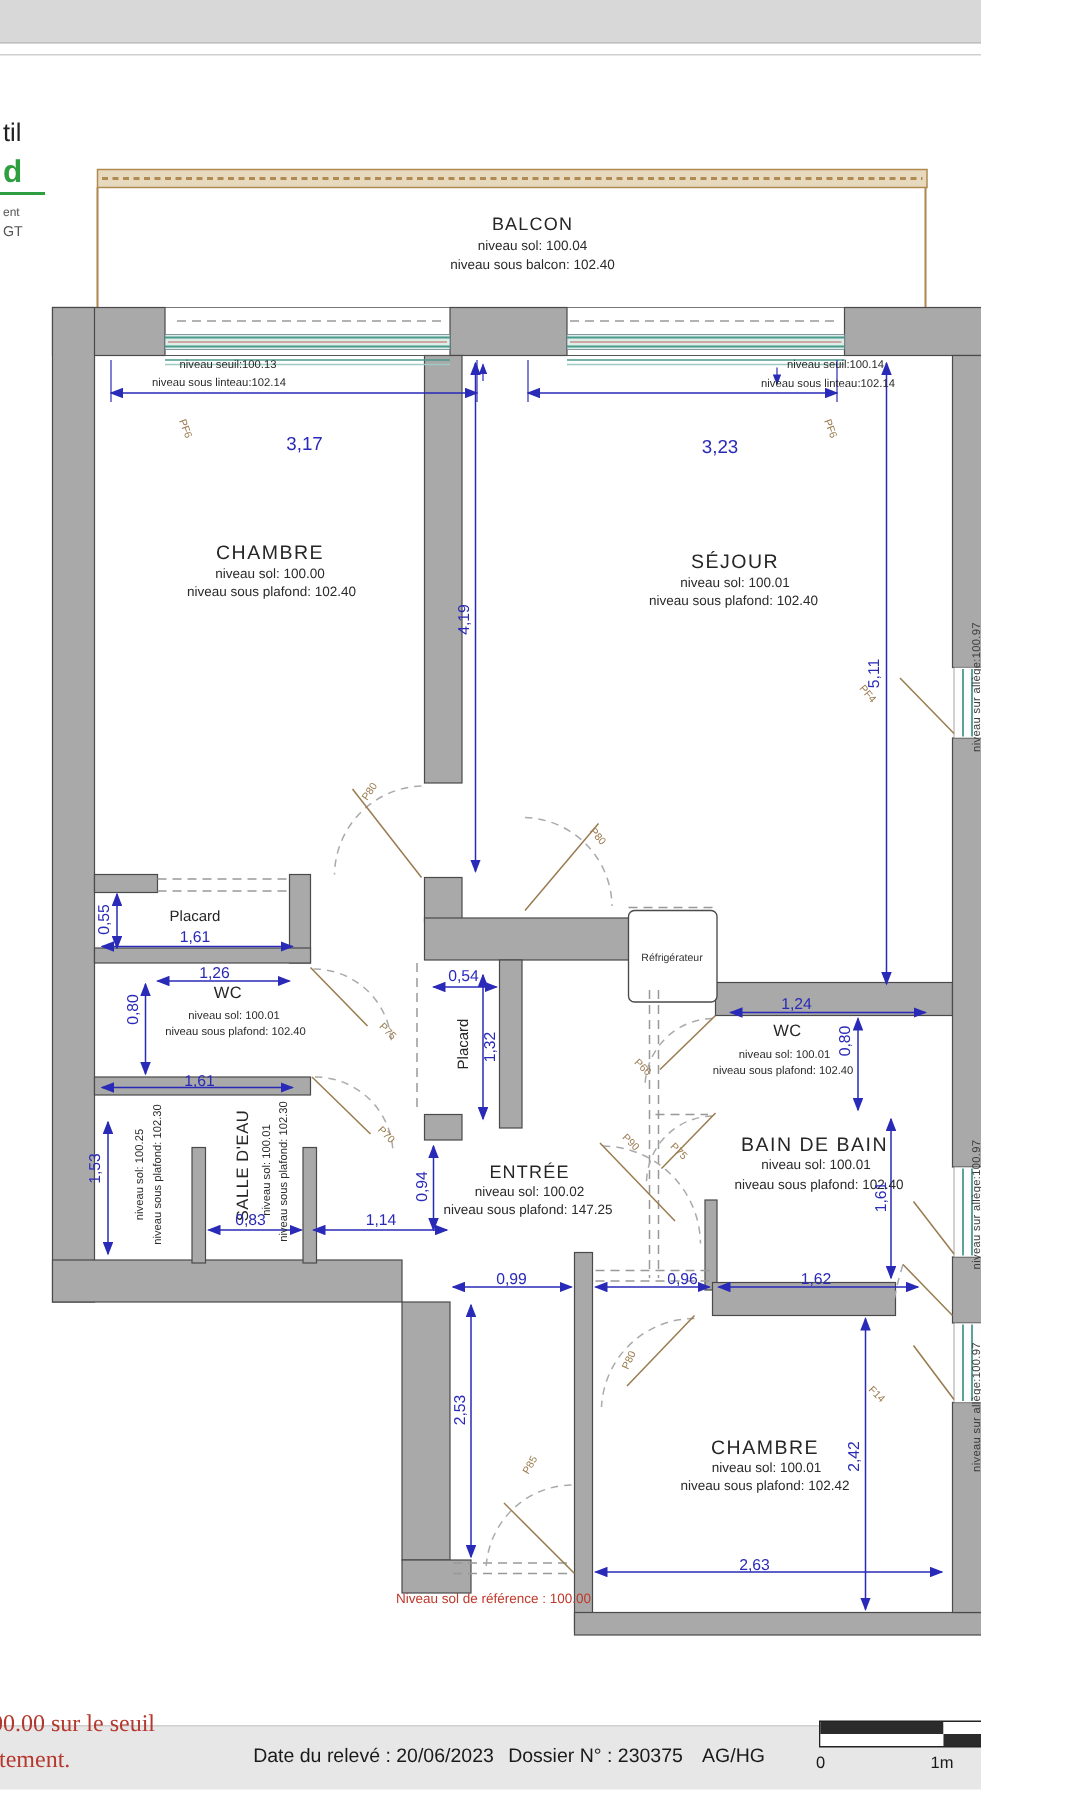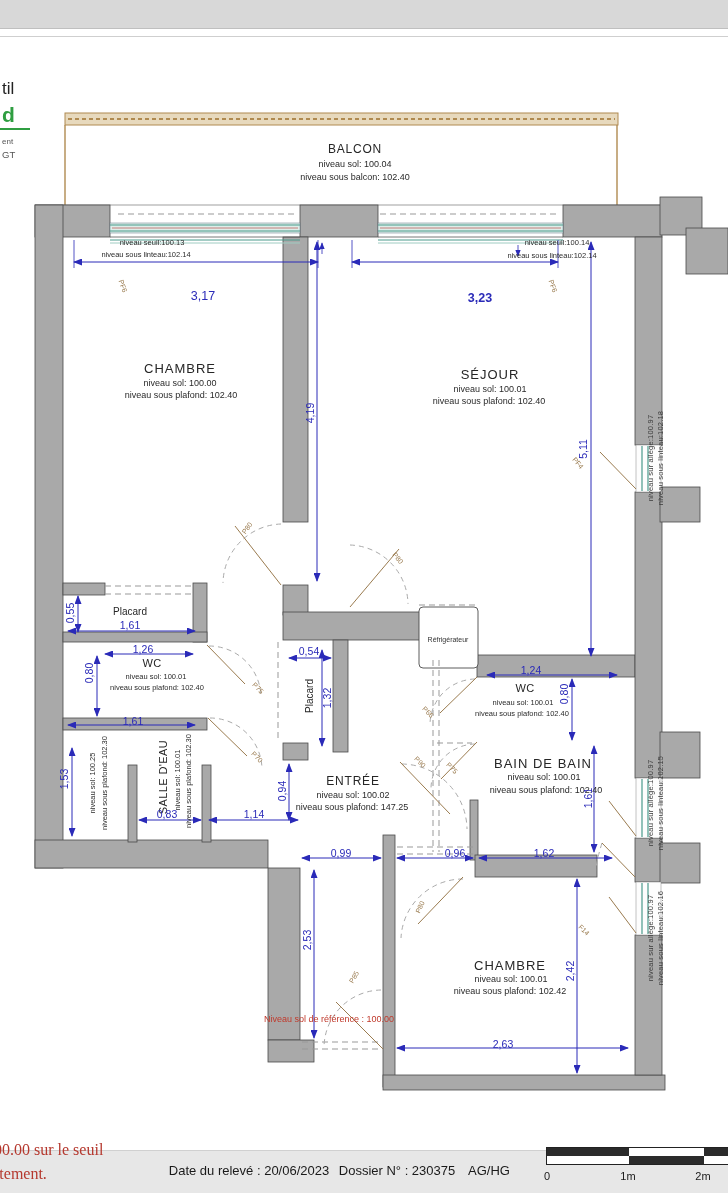"til" #stage { width: 728px -> 654px }
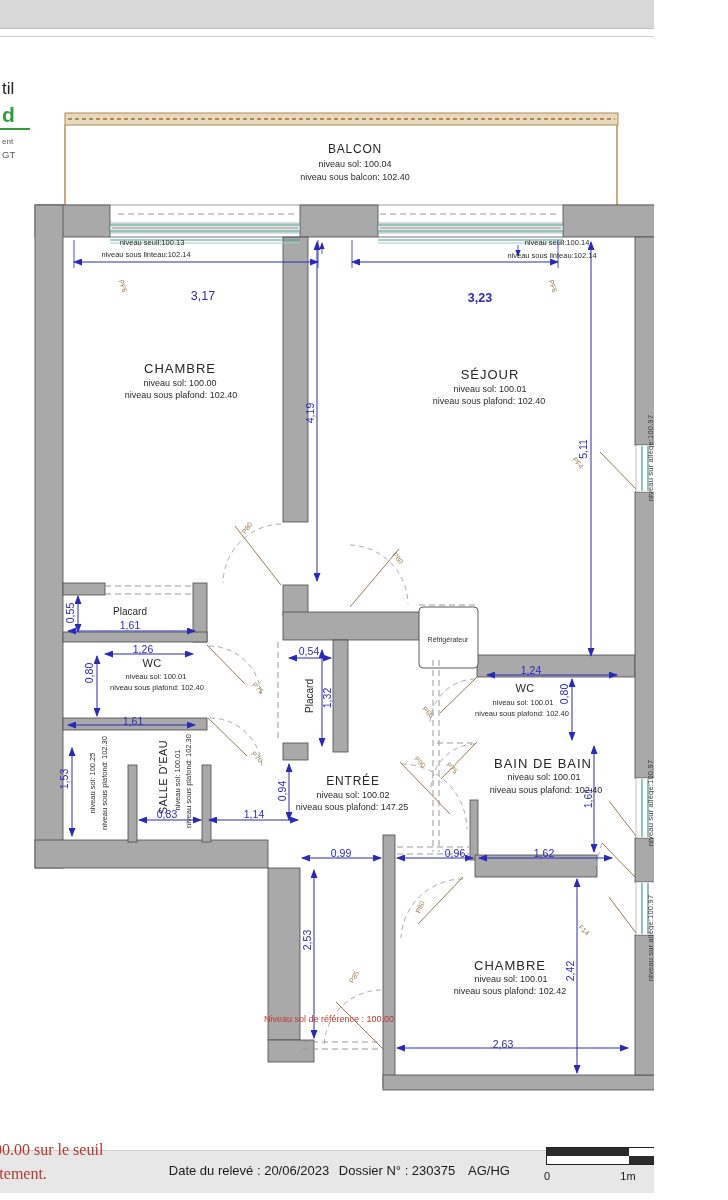"3,23" div.lbl { font-weight: bold -> none }
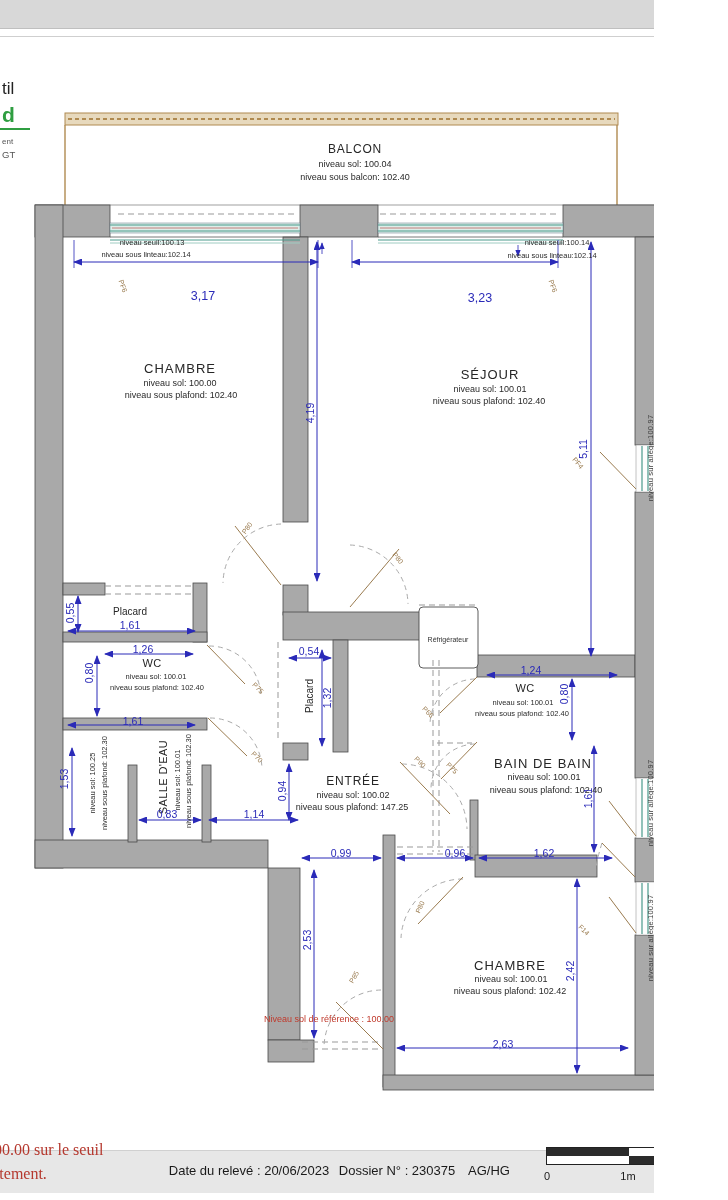"Niveau sol de référence :" div.lbl { top: 1019px -> 1066px }
